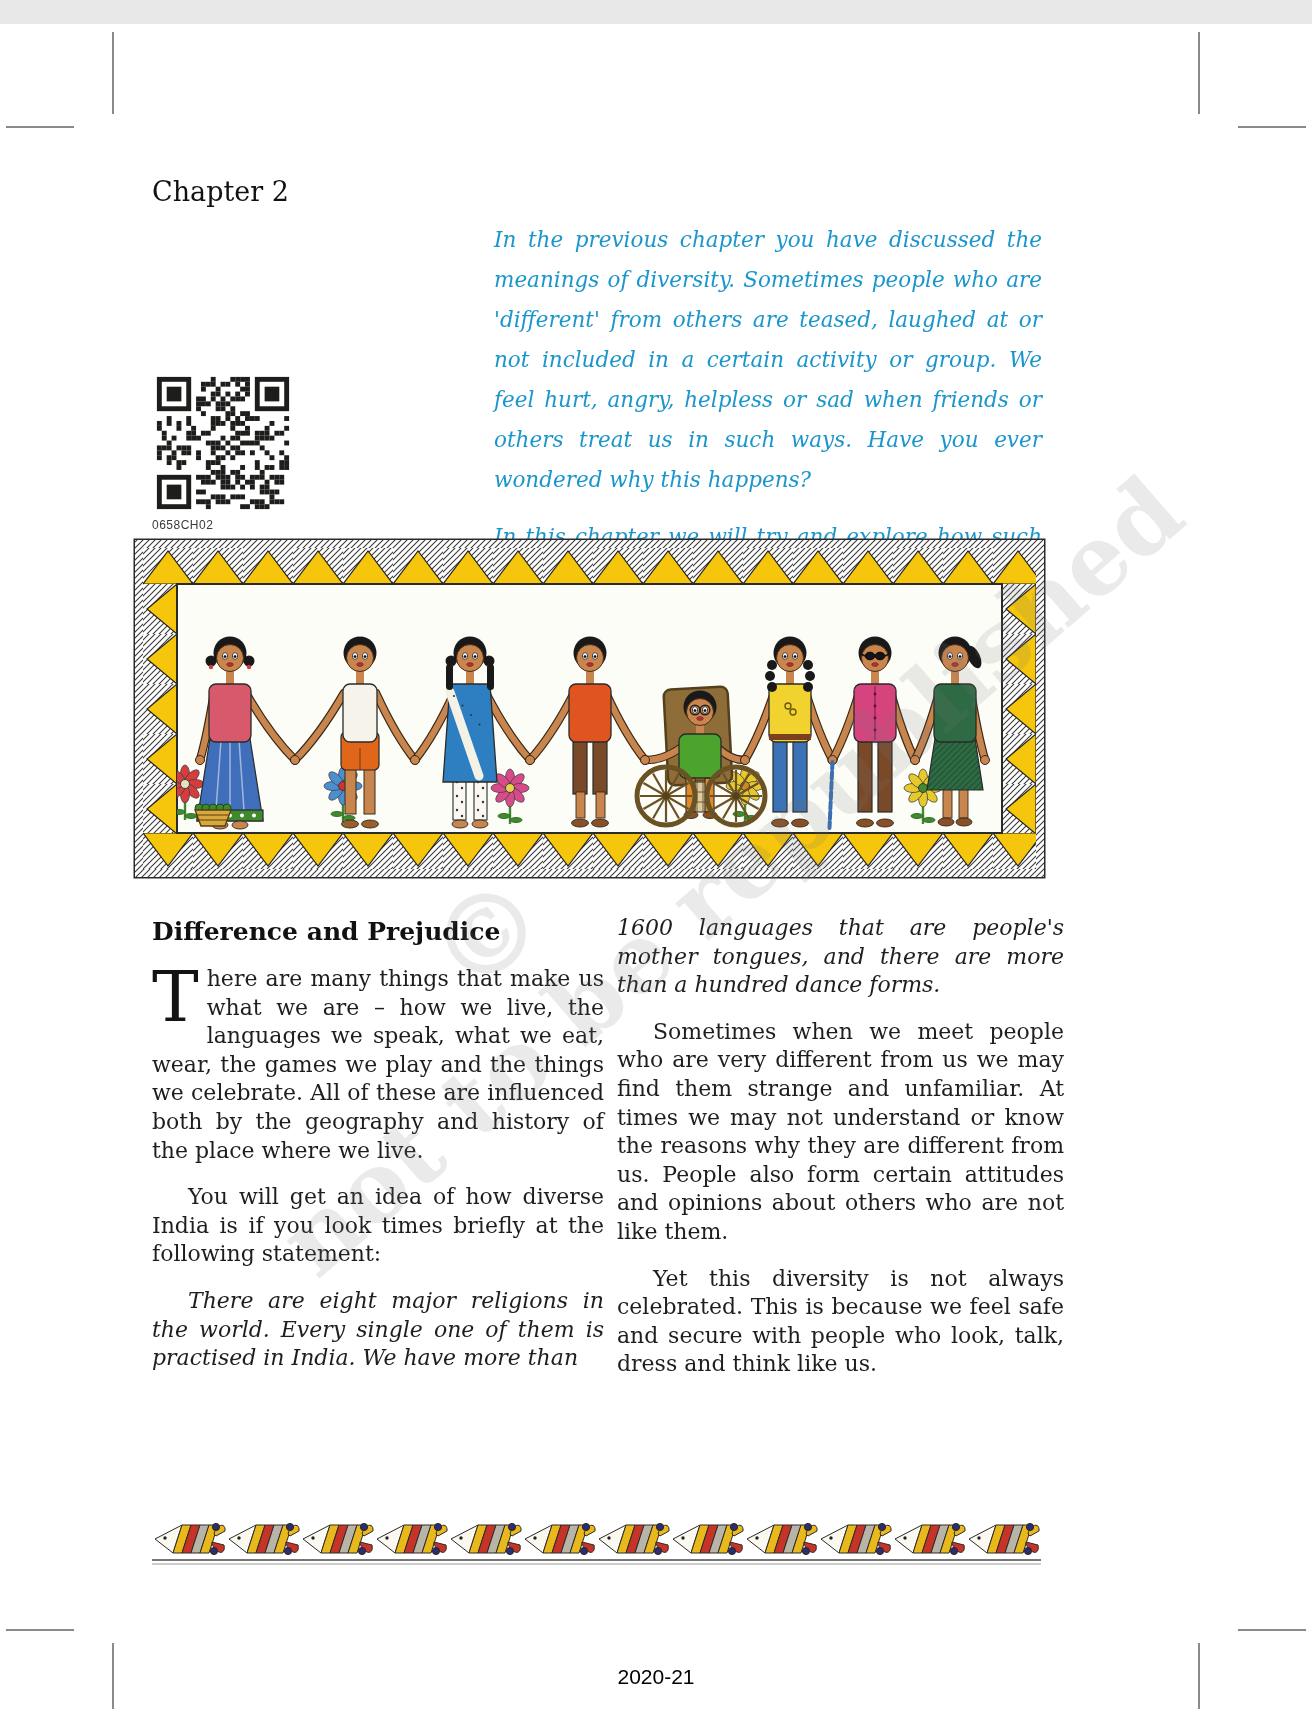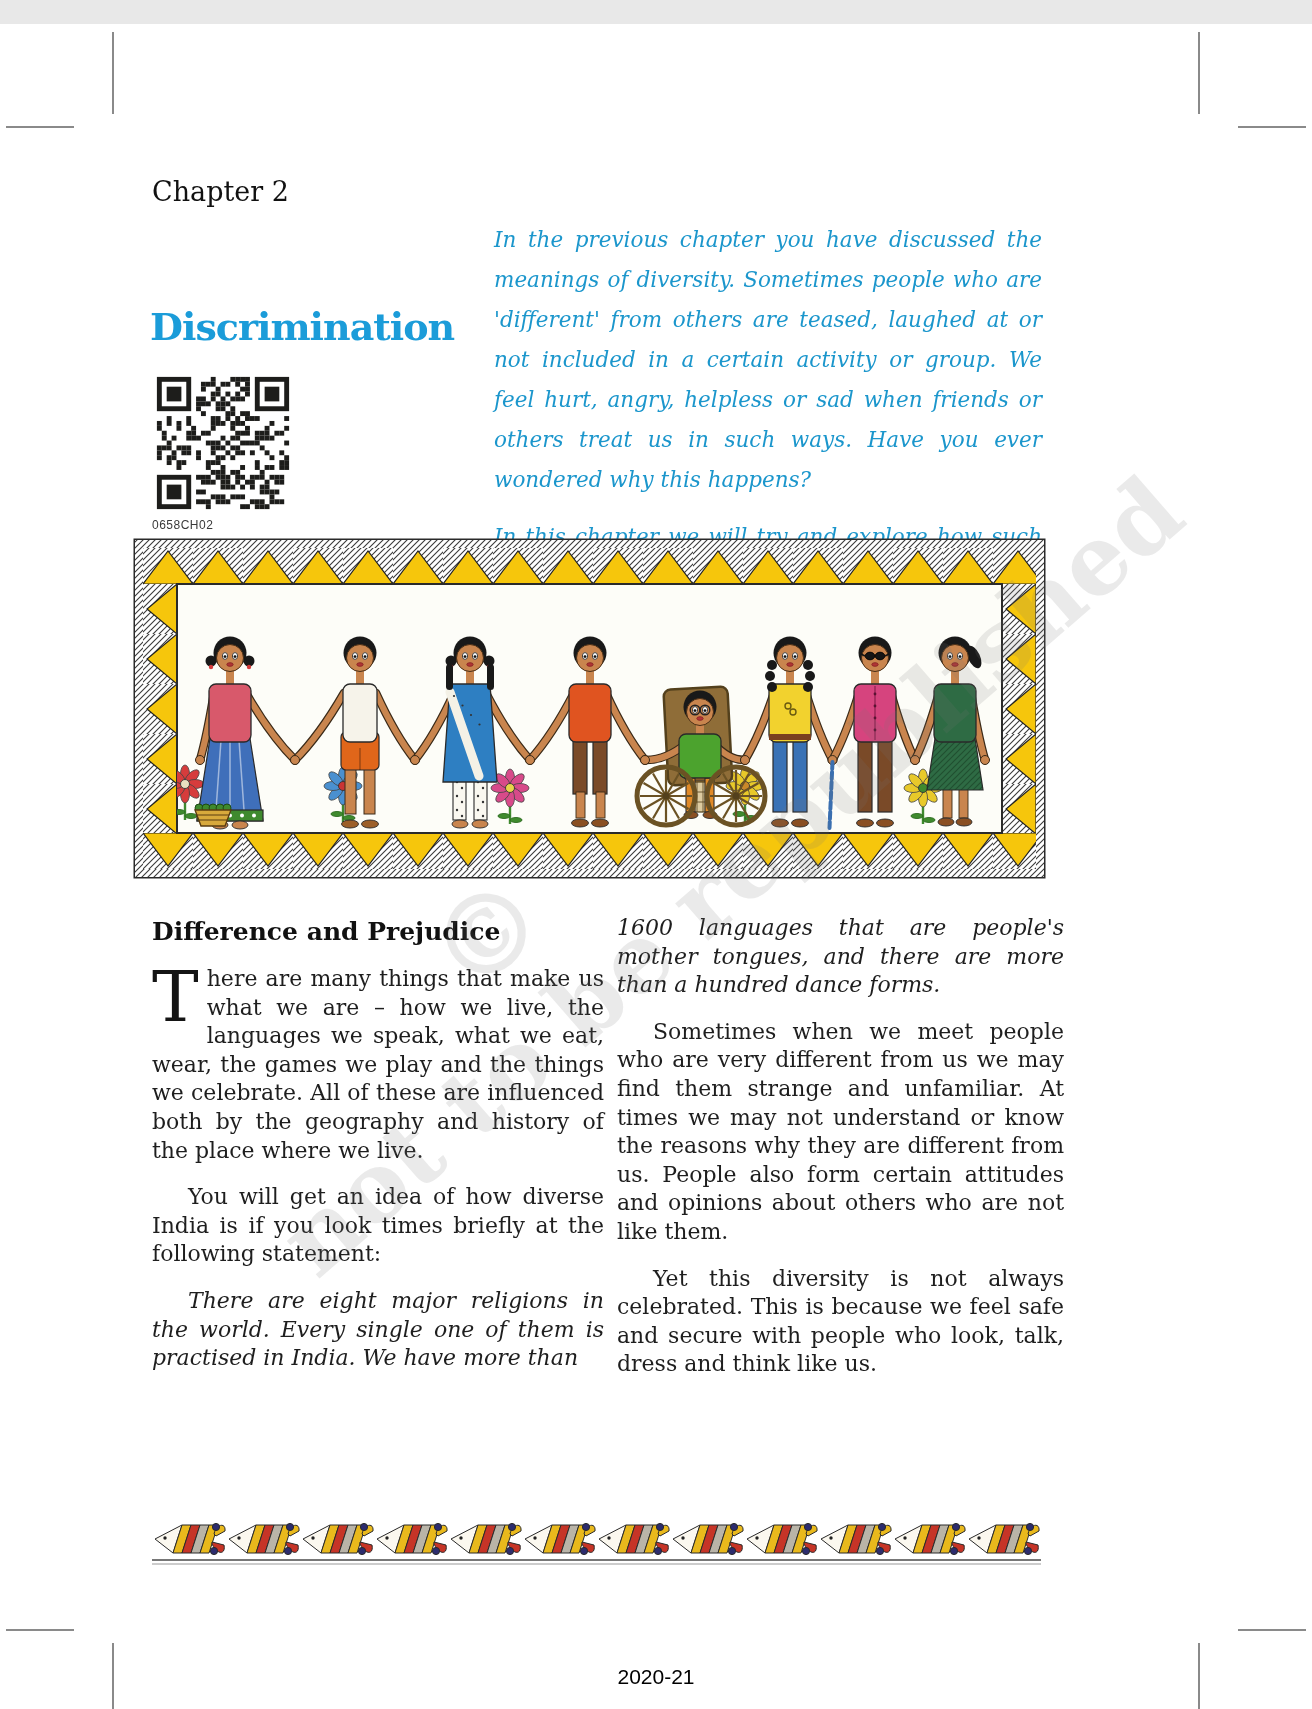"Discrimination" span { html: <span>Discrimination</span> -> none }
